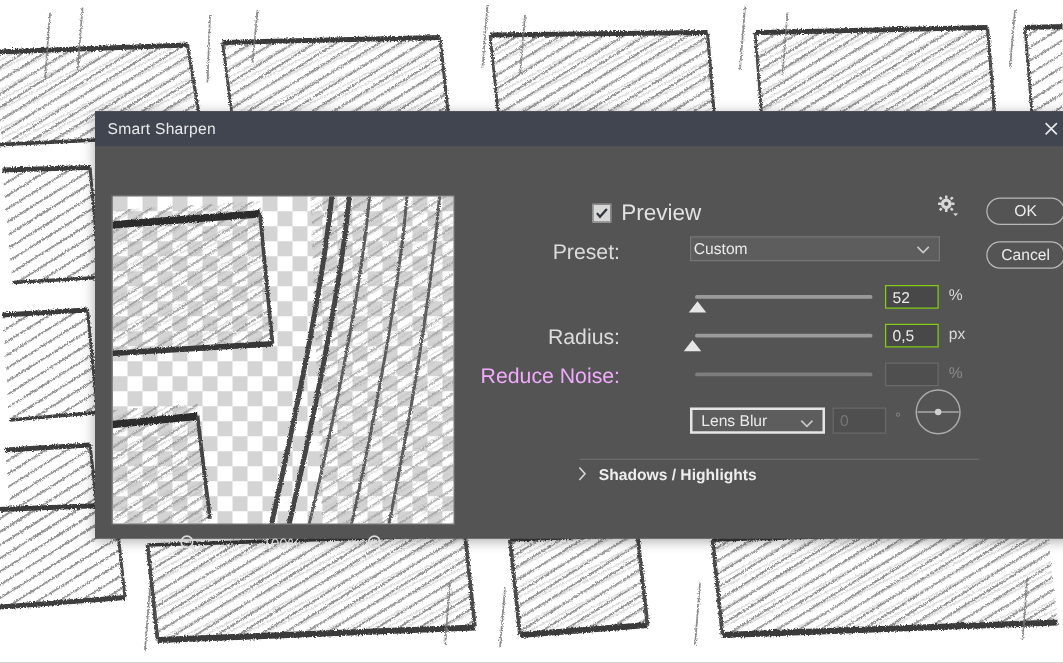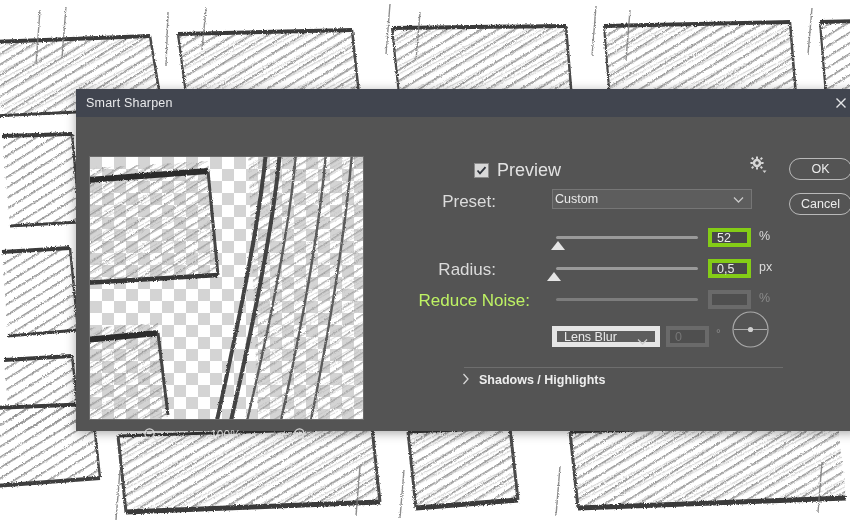"52" .num-input { border: 4px solid #84cc16 -> 1px solid #84cc16 }
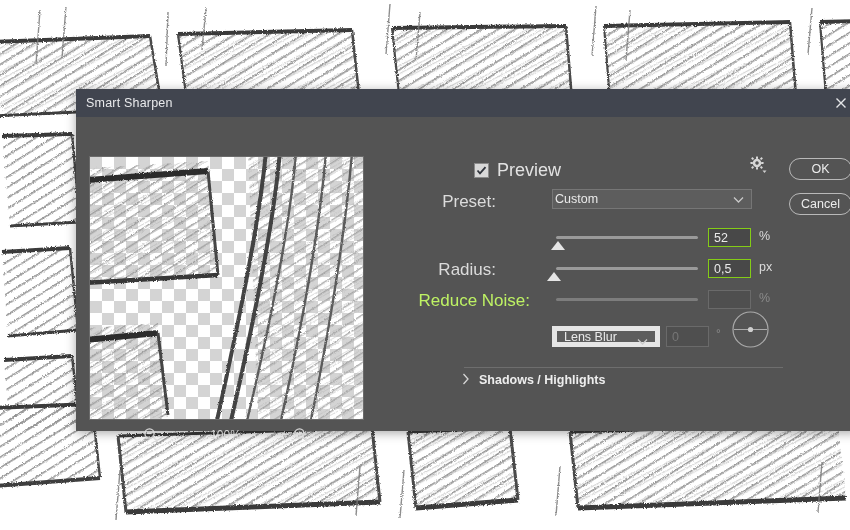"Reduce Noise:" .field-label.disabled { color: #bef264 -> #f0abfc; padding-left: 34px -> none }
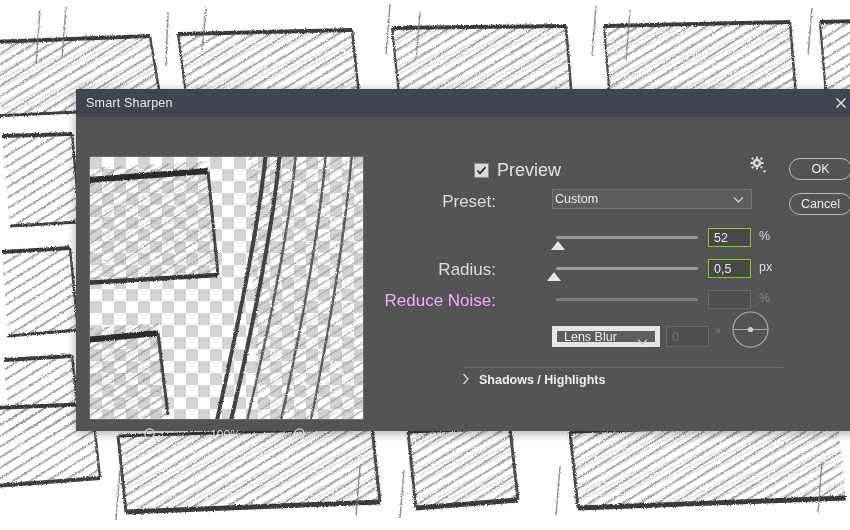"Lens Blur" #remove-select { border: 5px solid #e5e5e5 -> 2px solid #e5e5e5 }
